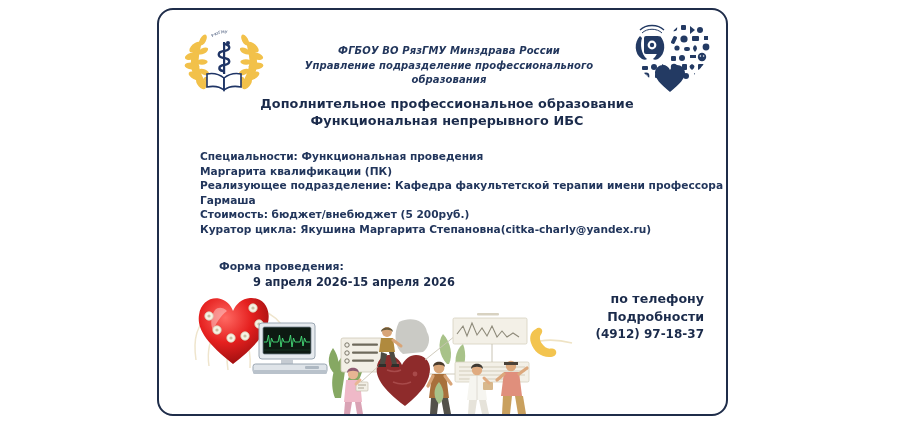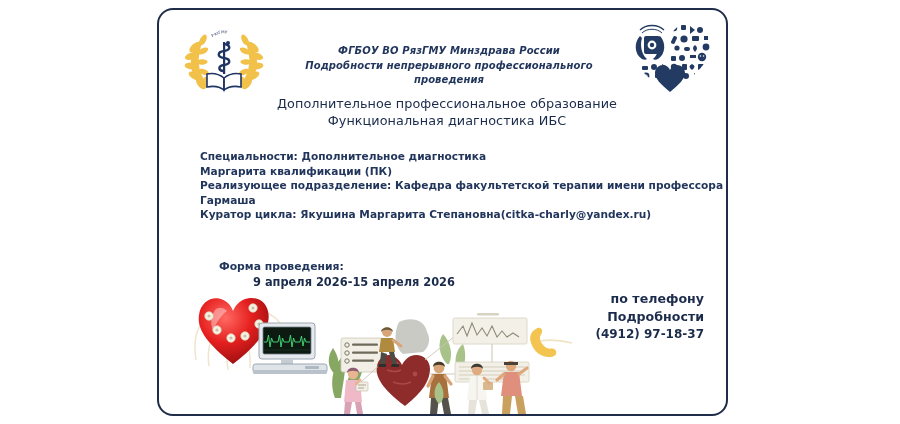"Подробности непрерывного" div.org-line { text: Подробности непрерывного -> Управление подразделение }
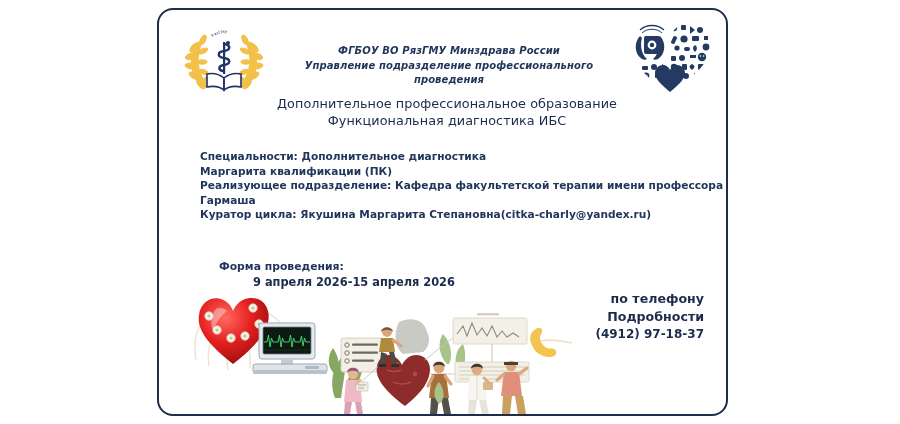"проведения" div.org-line { text: проведения -> образования }
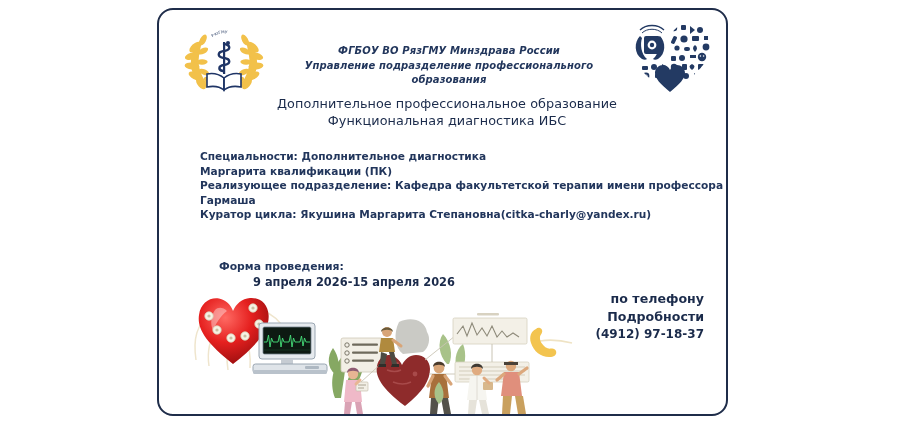"Дополнительное профессиональное" .title-line { font-weight: normal -> bold }
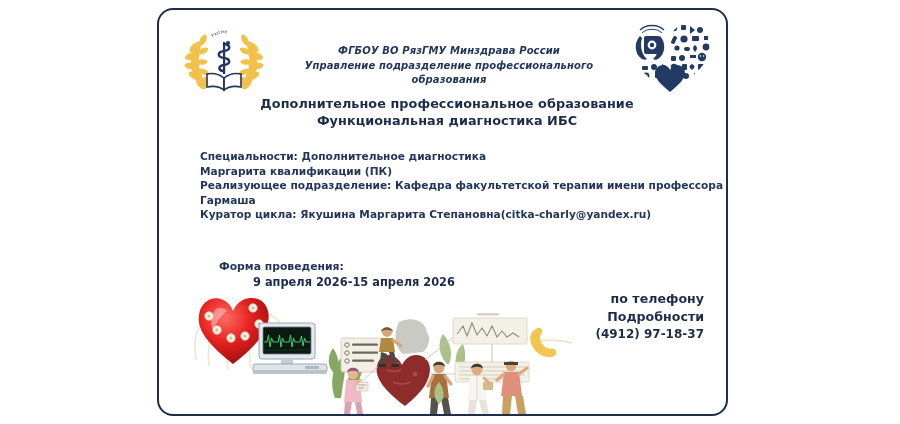"Функциональная диагностика ИБС" div.title-line { text: диагностика -> непрерывного }
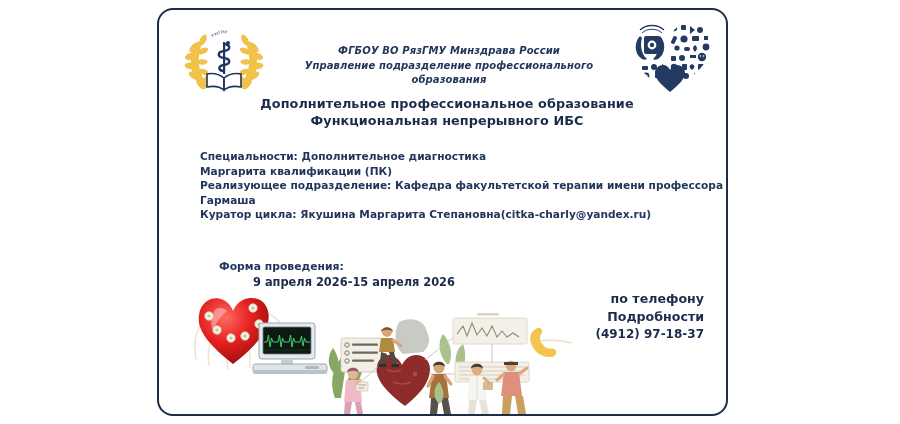"Специальности: Дополнительное" div.detail-line { text: Дополнительное диагностика -> Функциональная проведения }
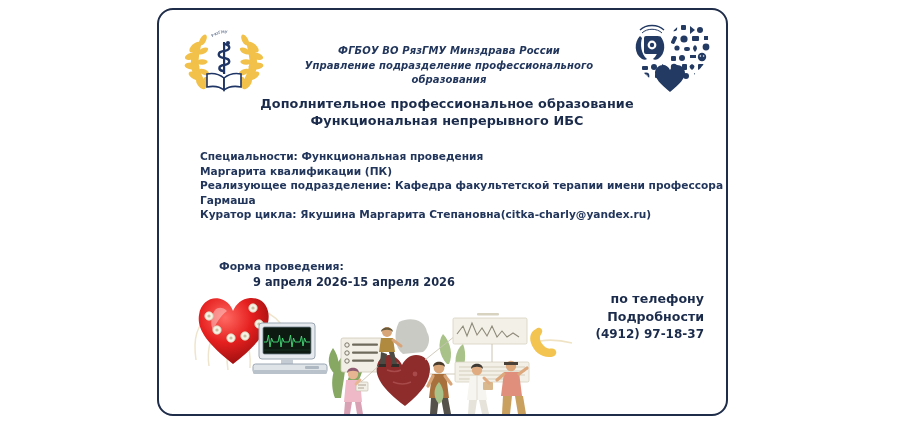"Стоимость: бюджет/внебюджет (5 200руб.)" div.detail-line { html: none -> <div>Стоимость: бюджет/внебюджет (5 200руб.)</div> }
